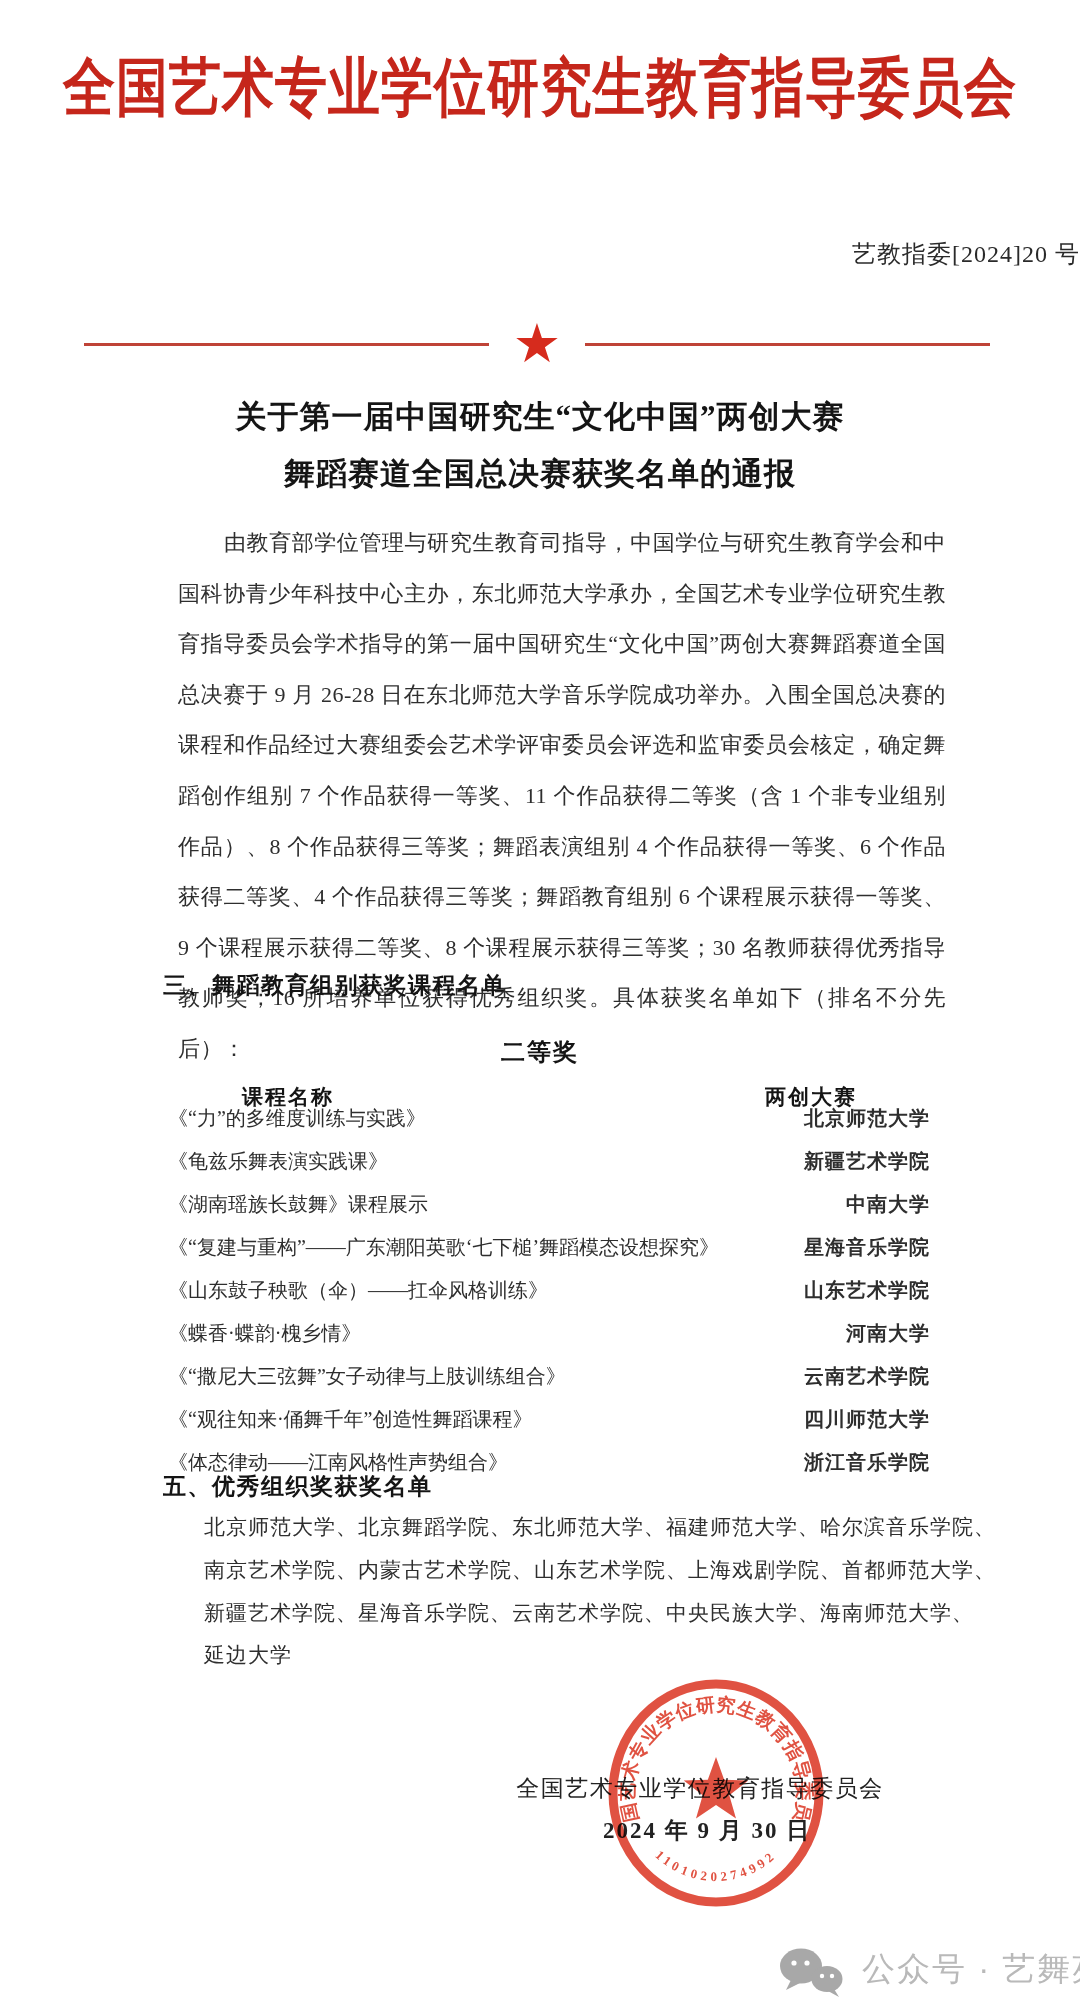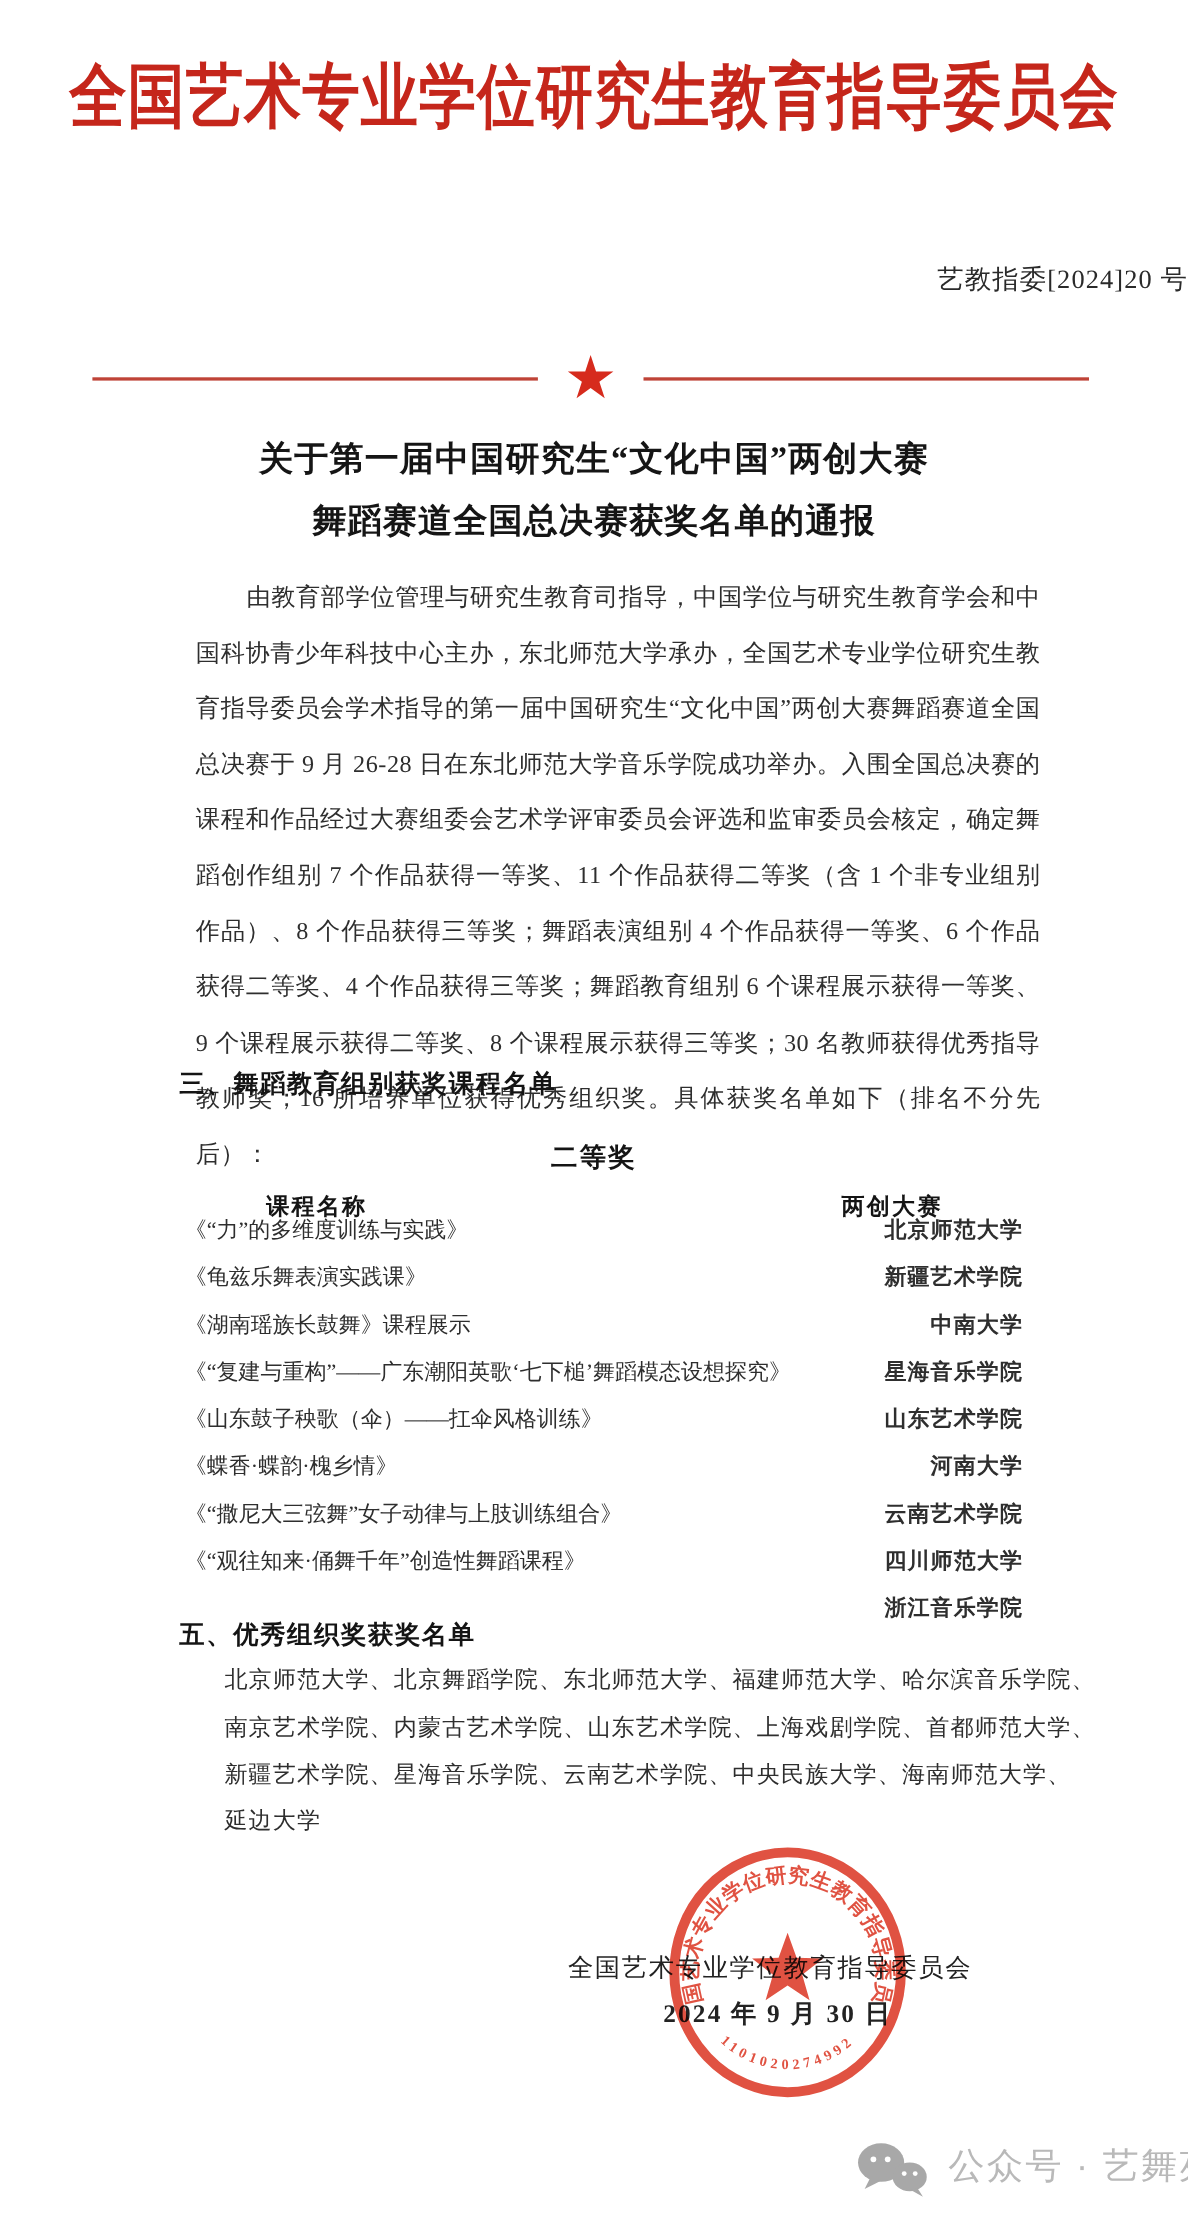"《体态律动——江南风格性声势组合》" span.course { html: none -> <span>《体态律动——江南风格性声势组合》</span> }
